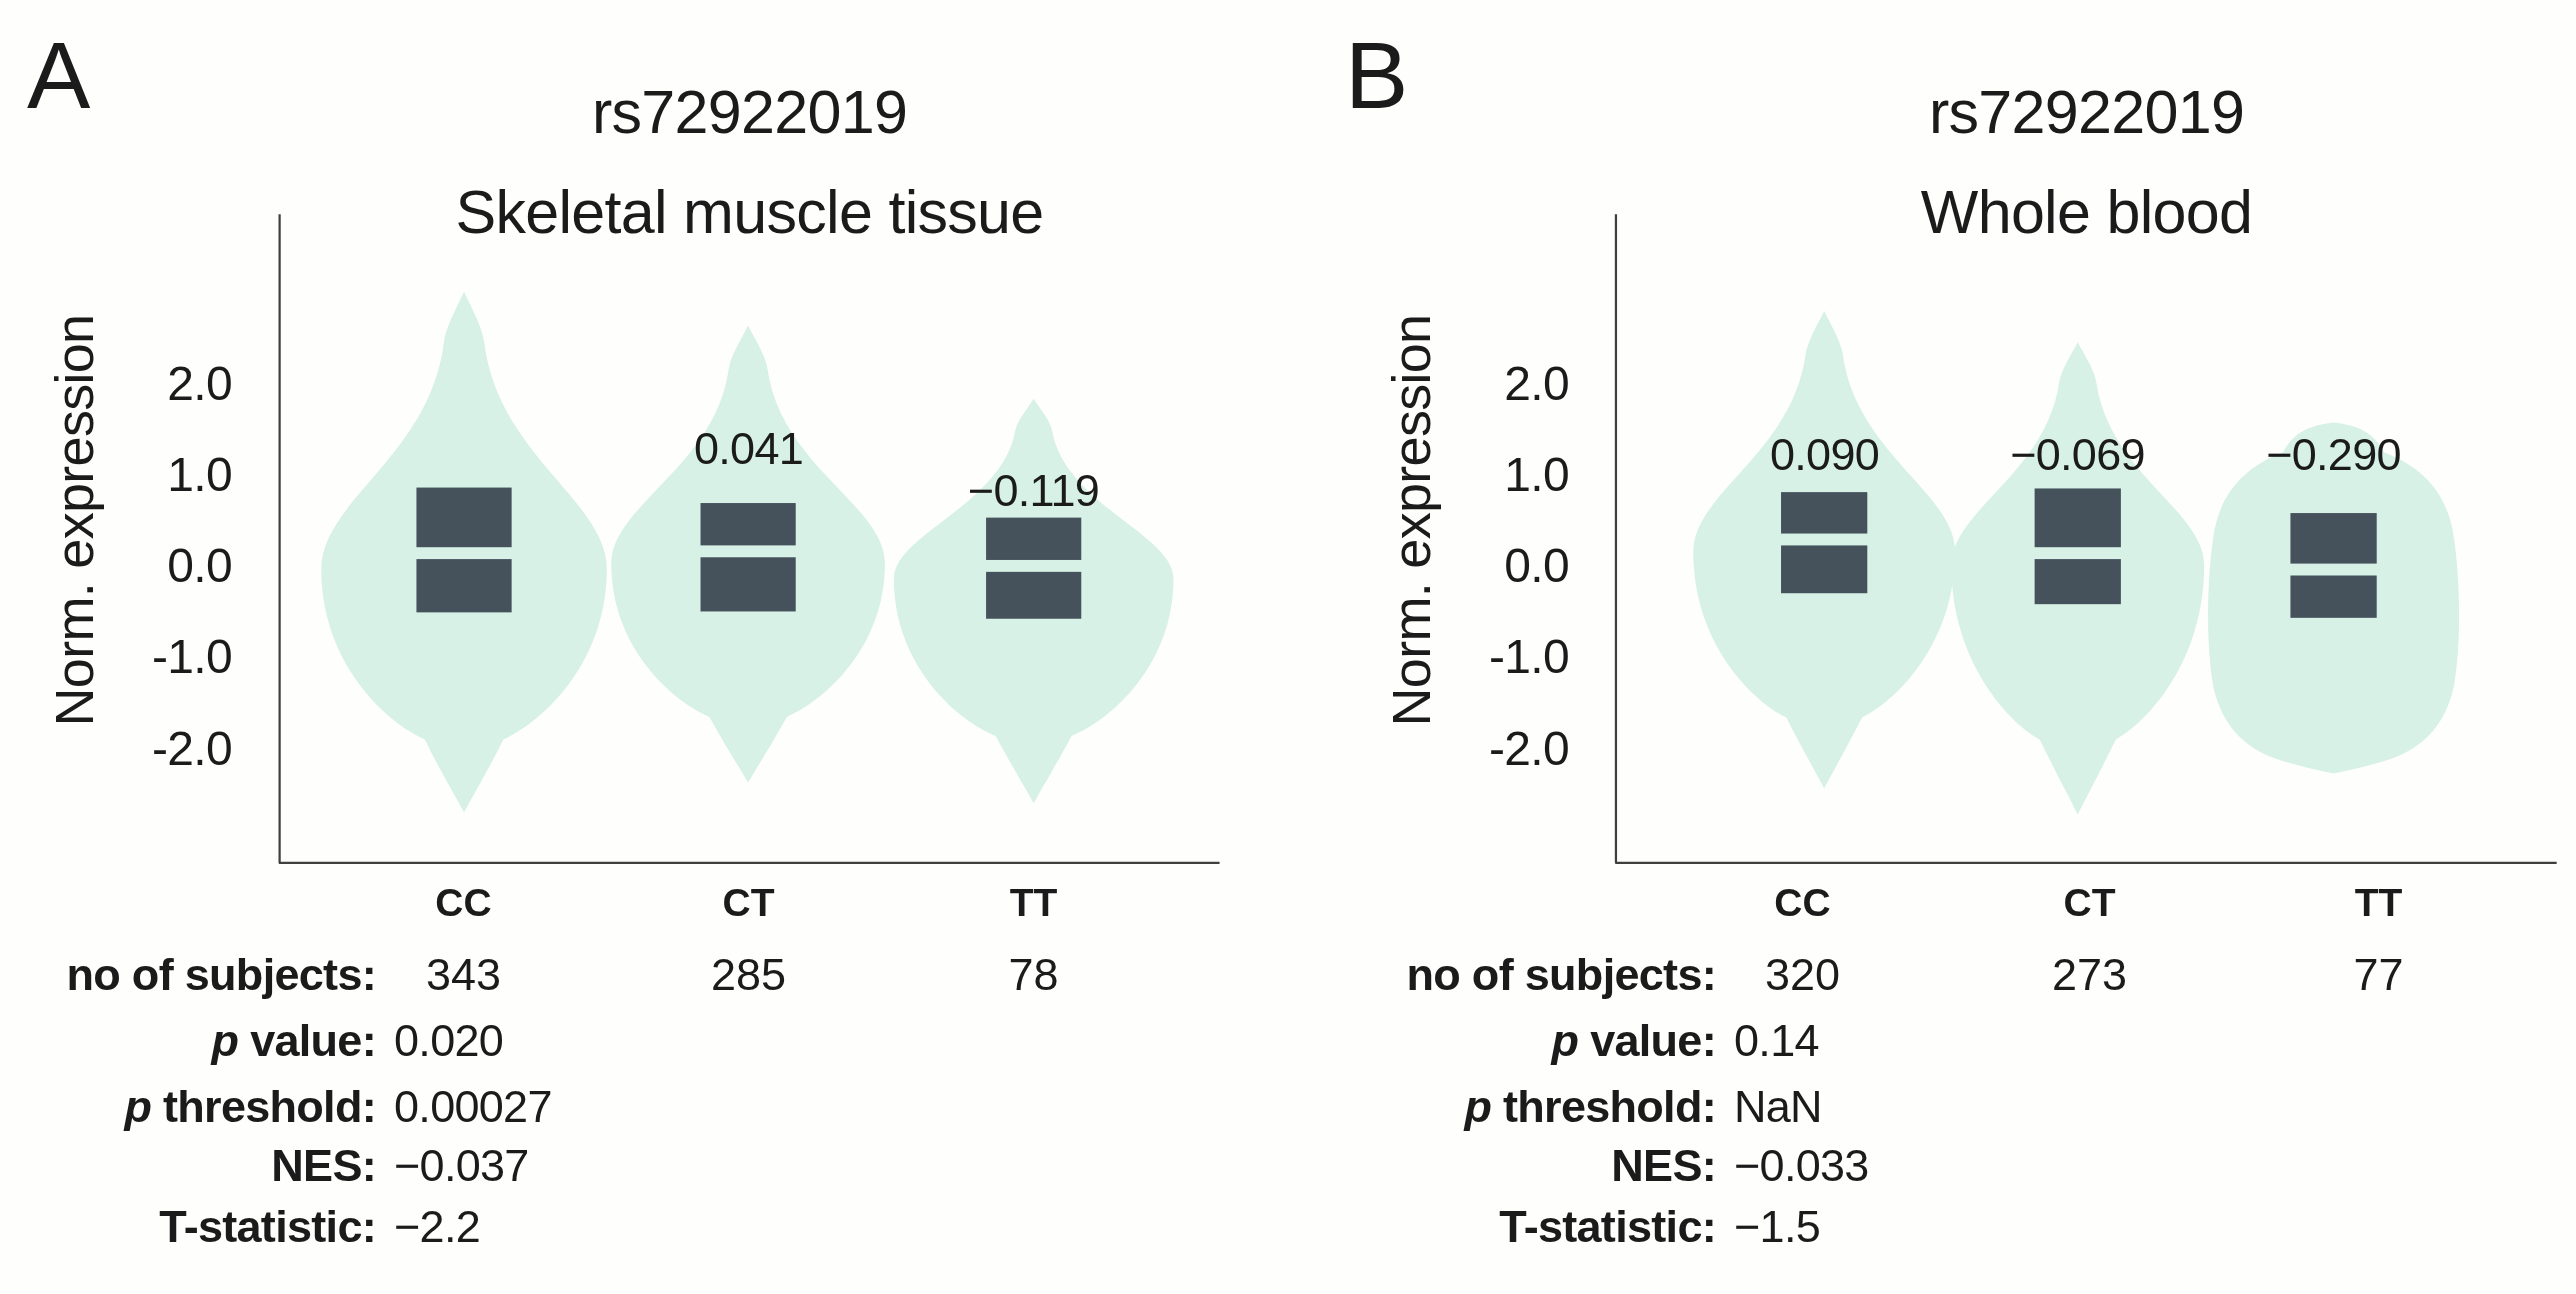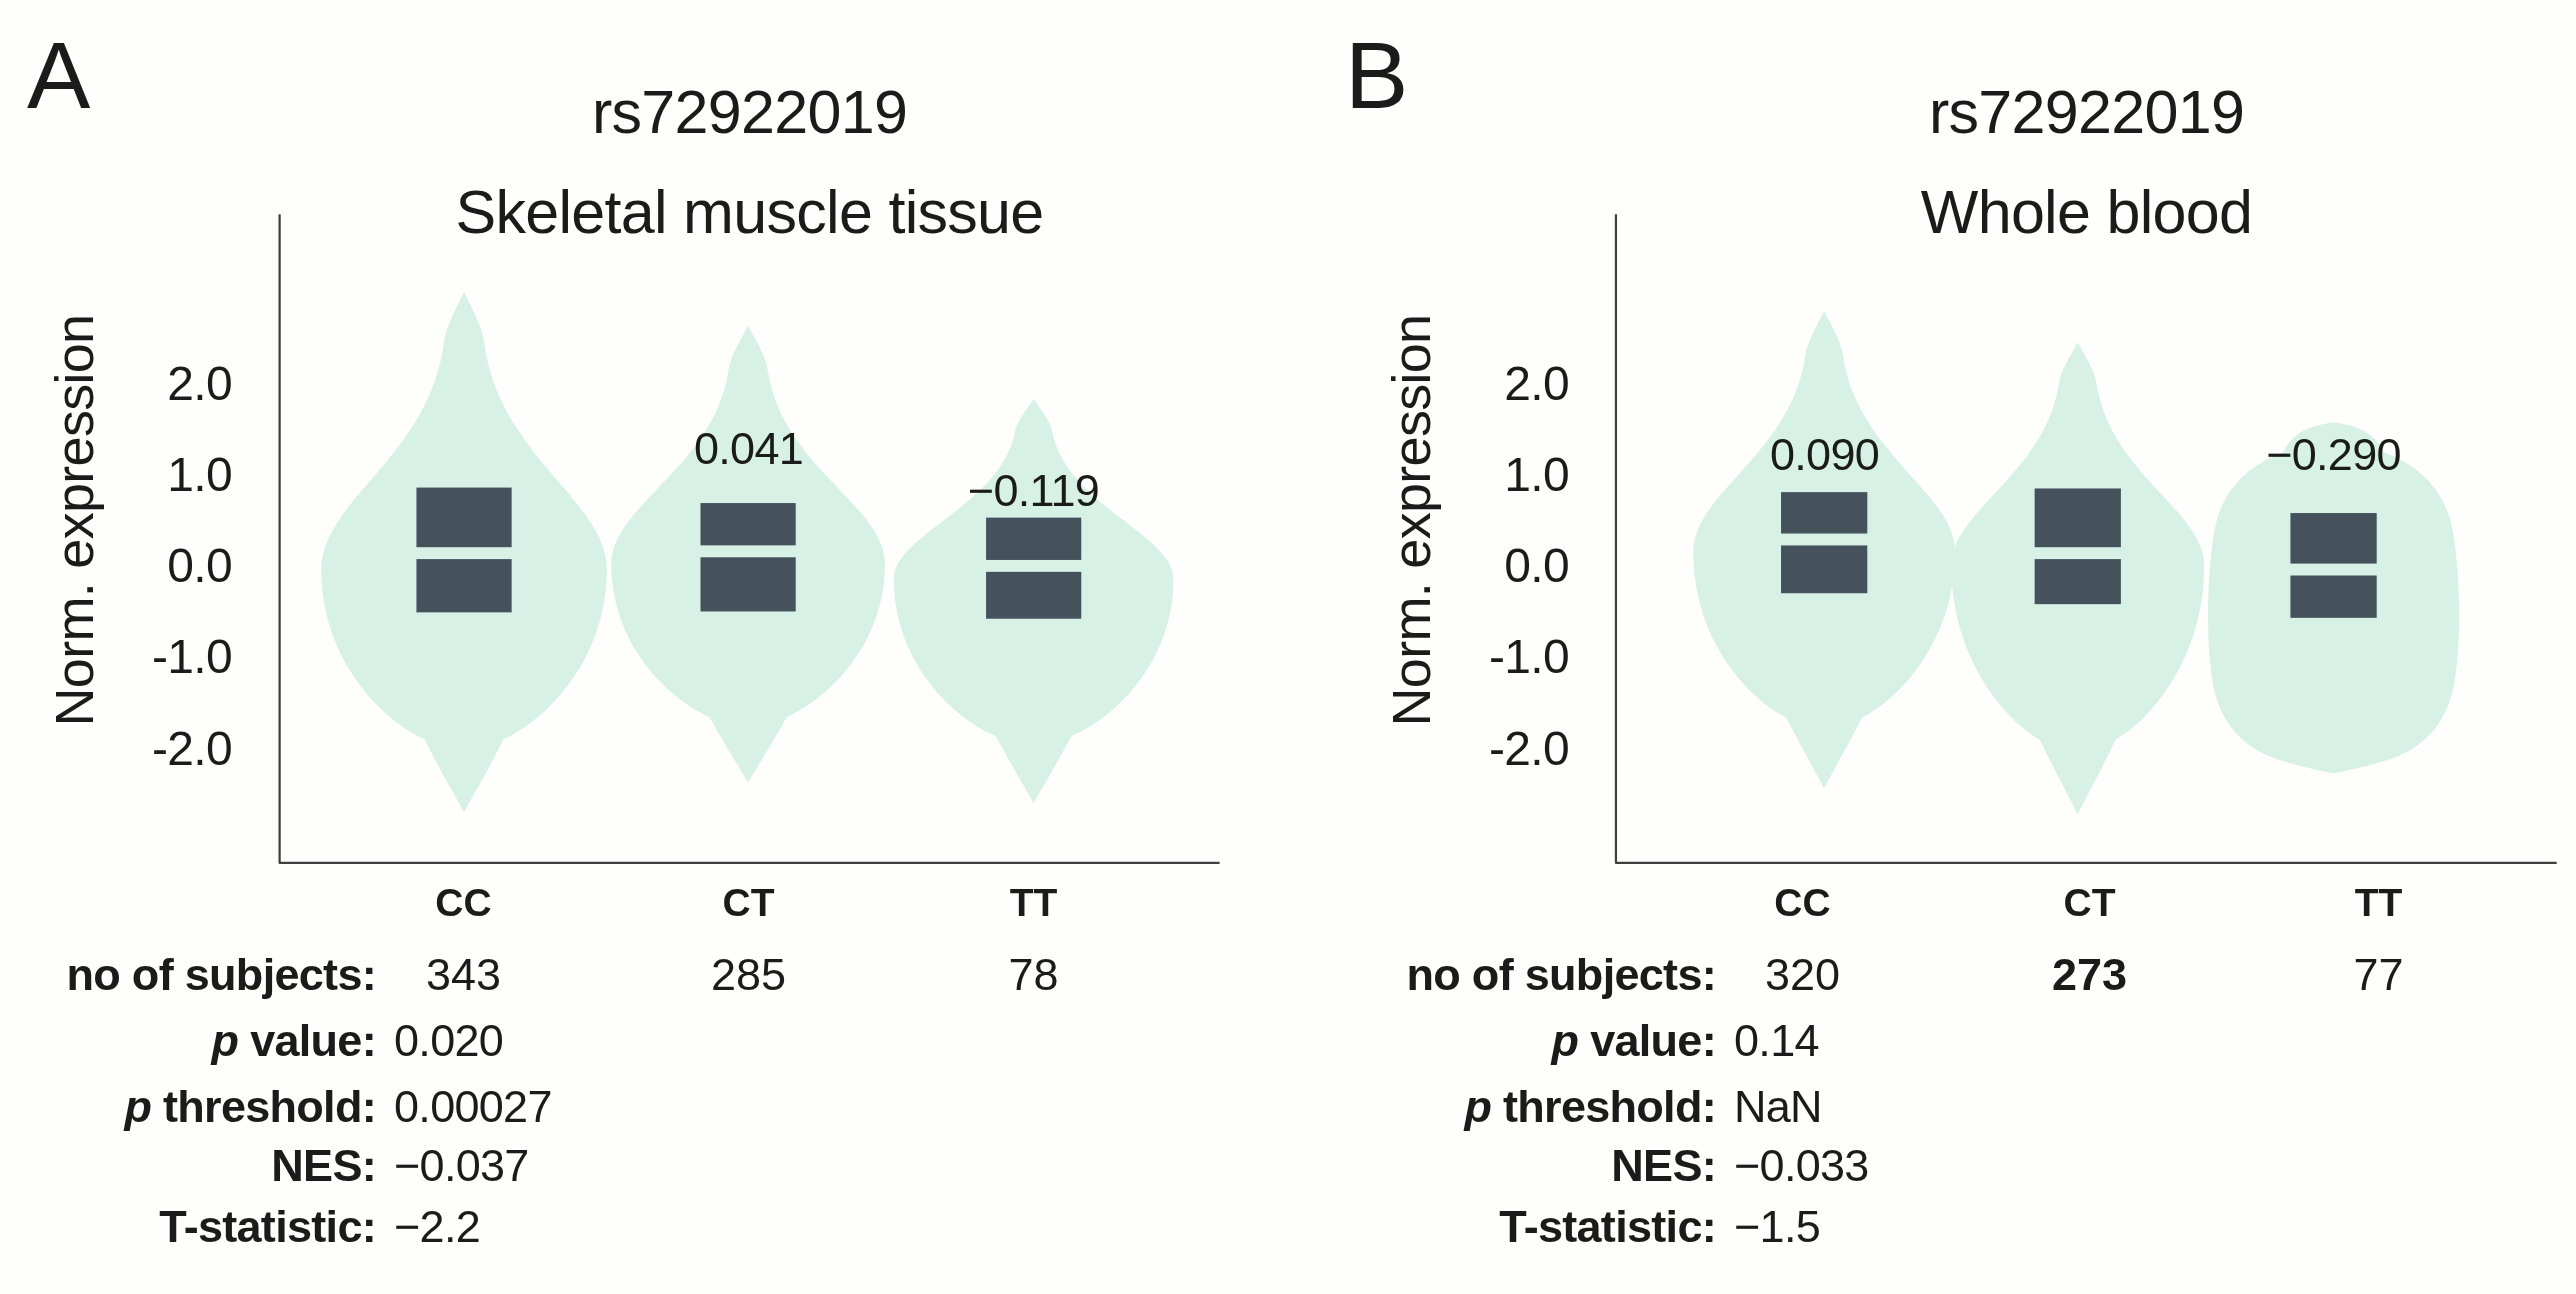"−0.069" div.abs { html: none -> <div>−0.069</div> }
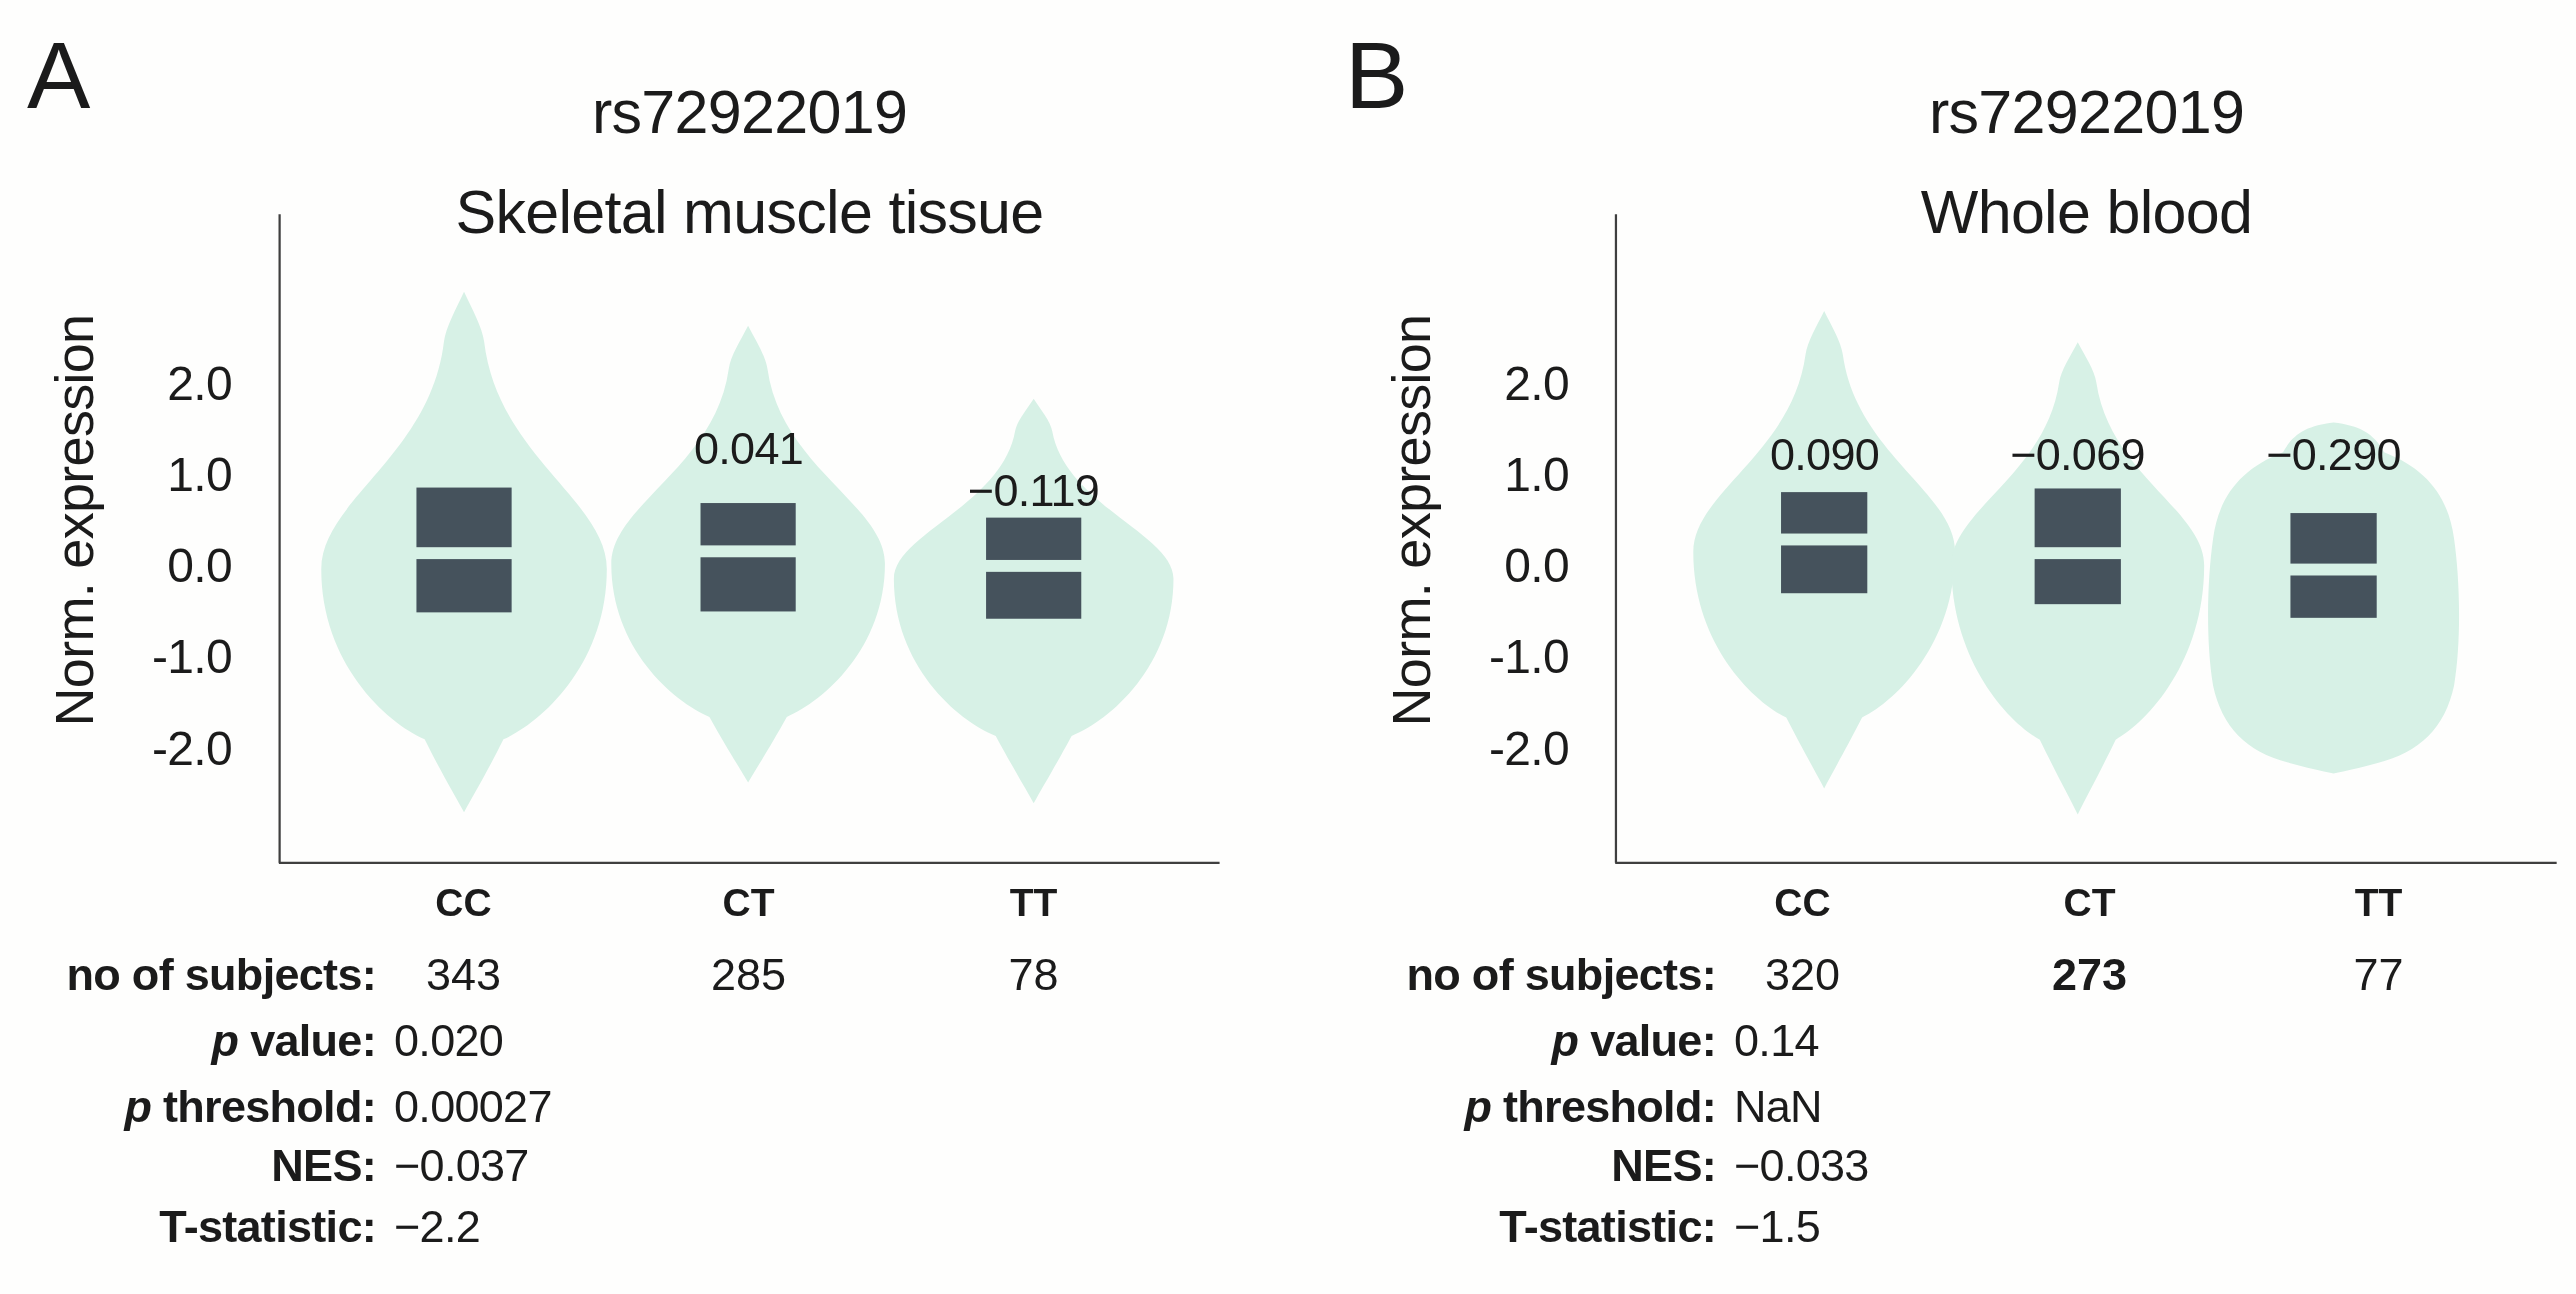"273" div.abs { font-weight: bold -> none }
